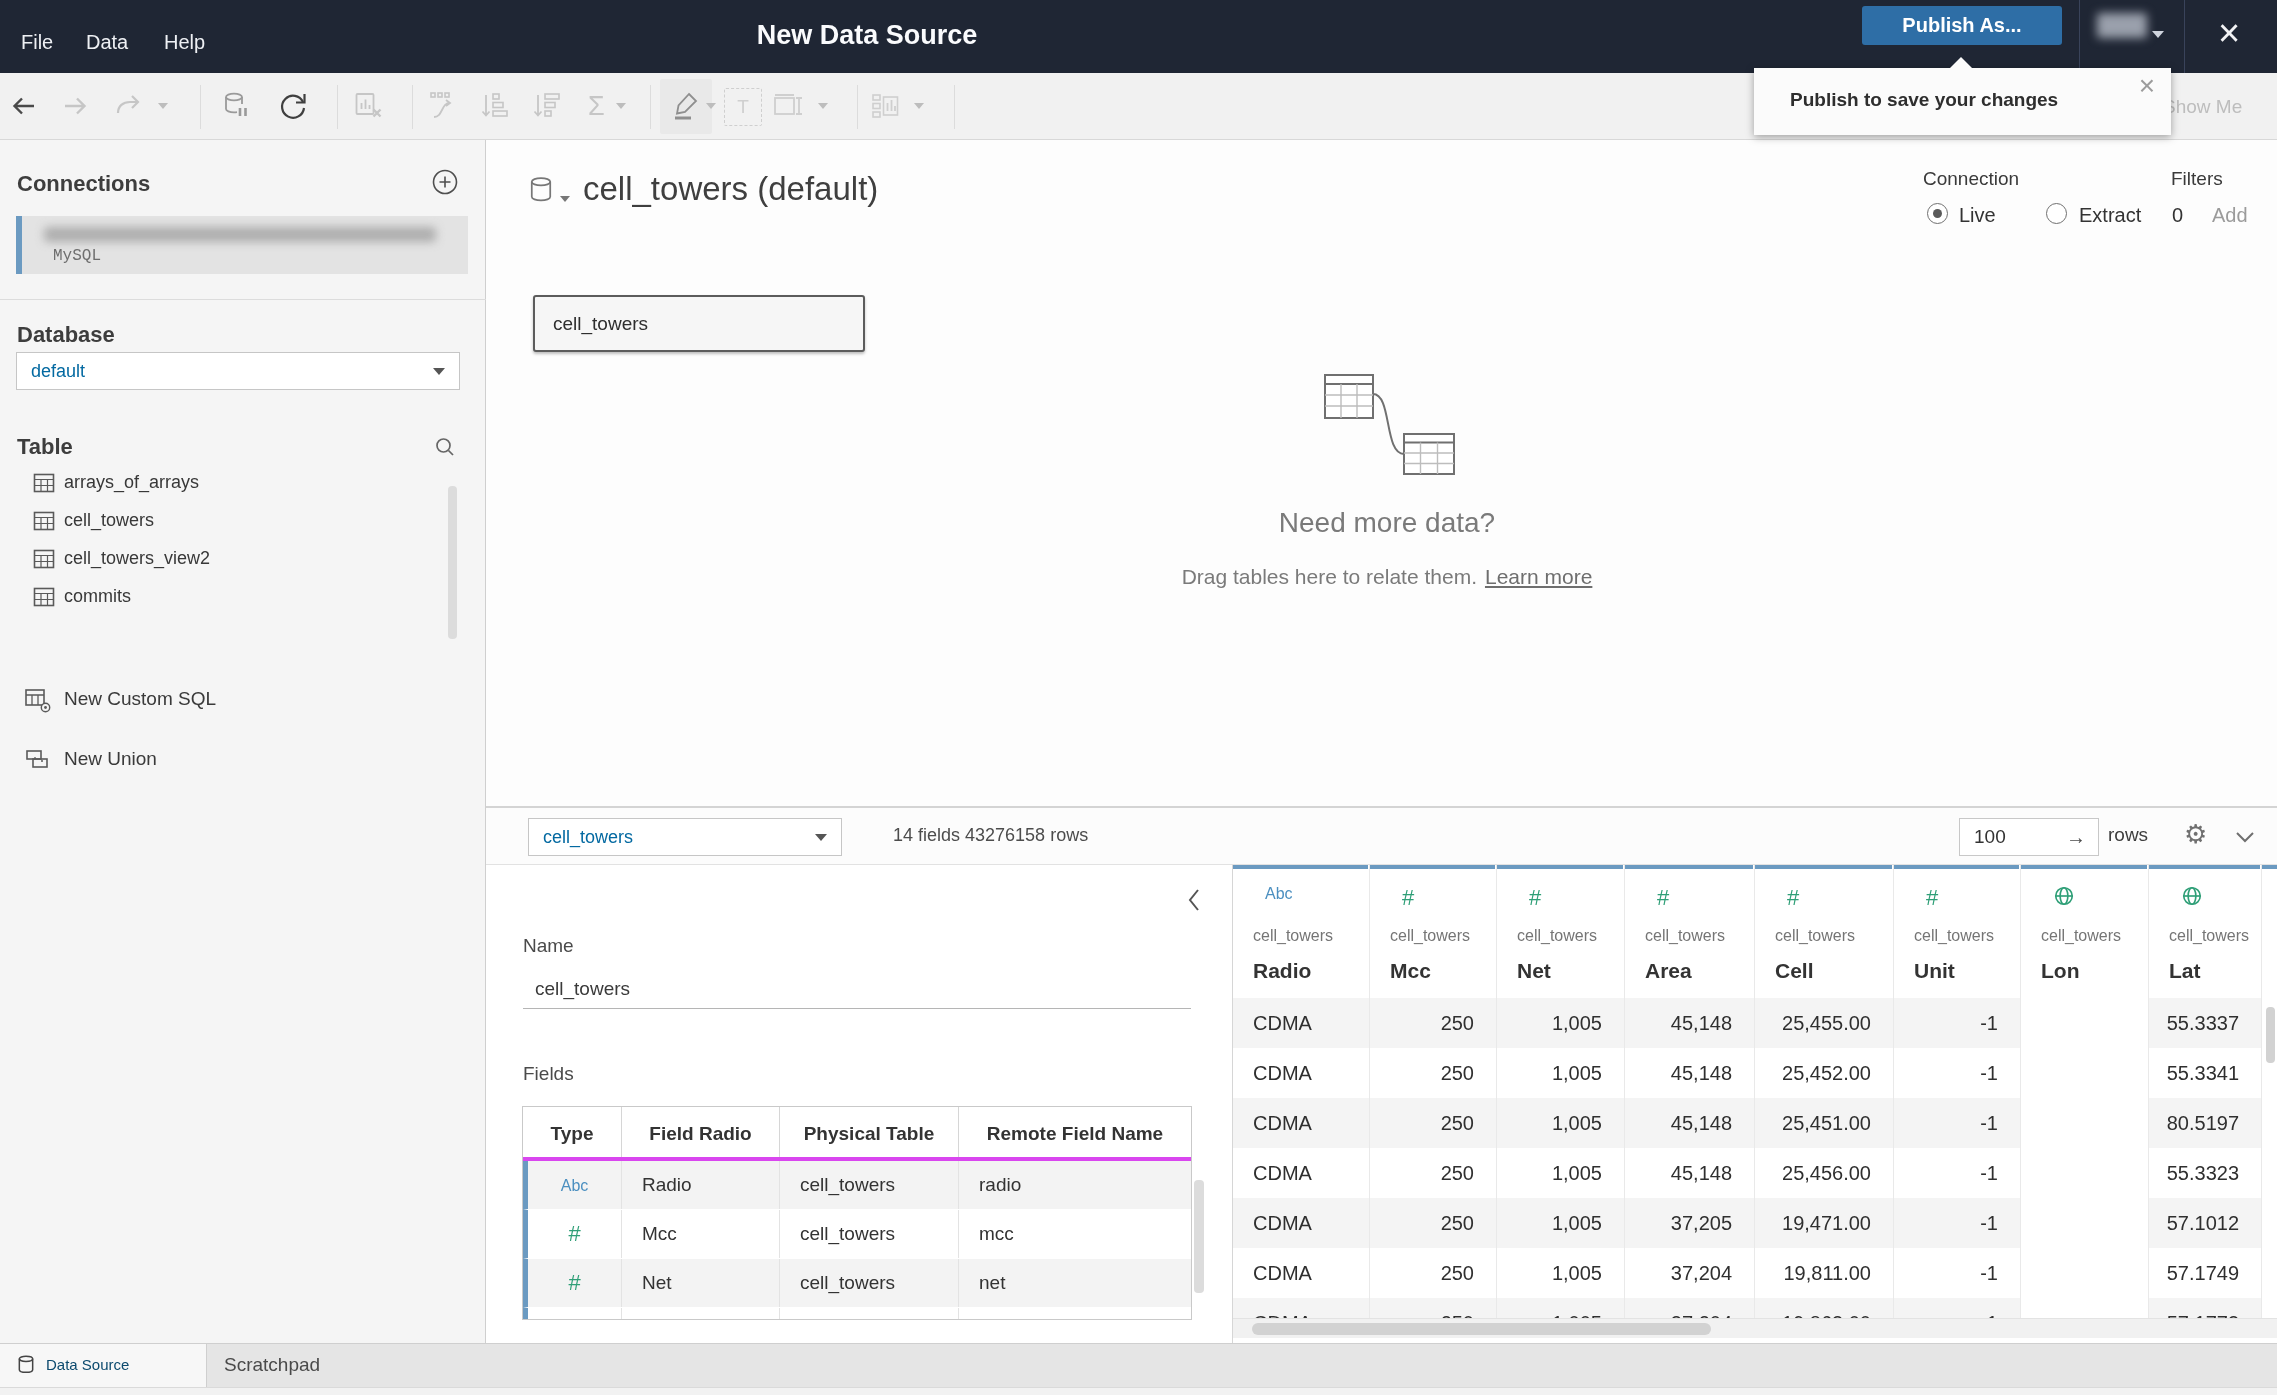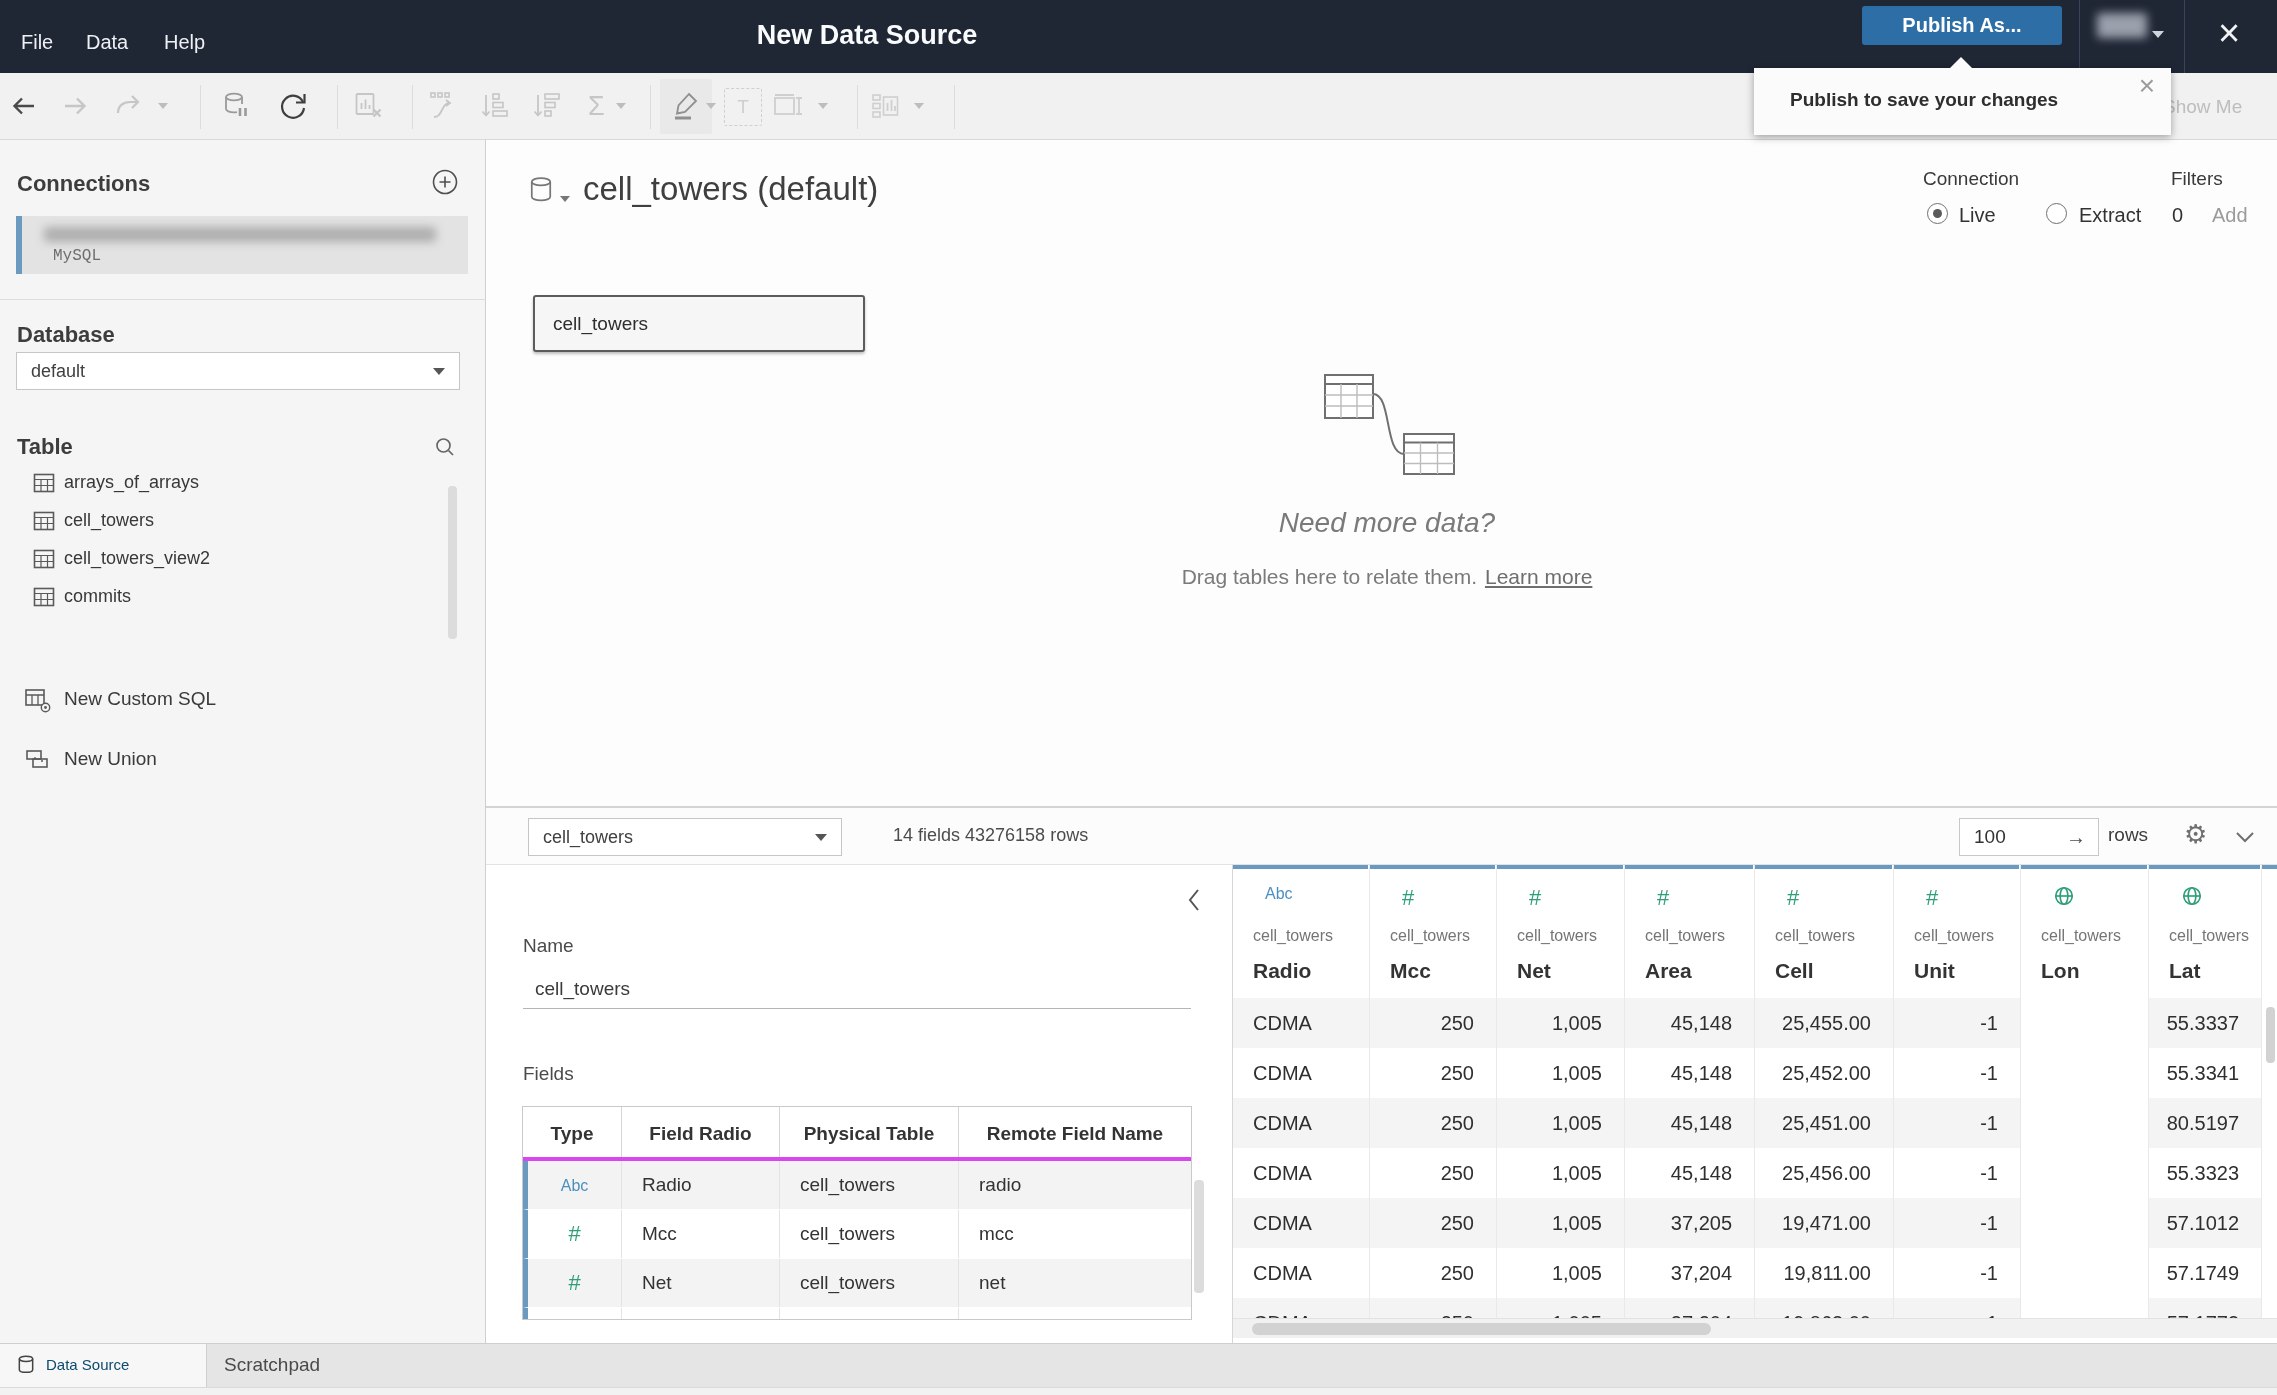"default" .selectbox { color: #404040 -> #0369a1 }
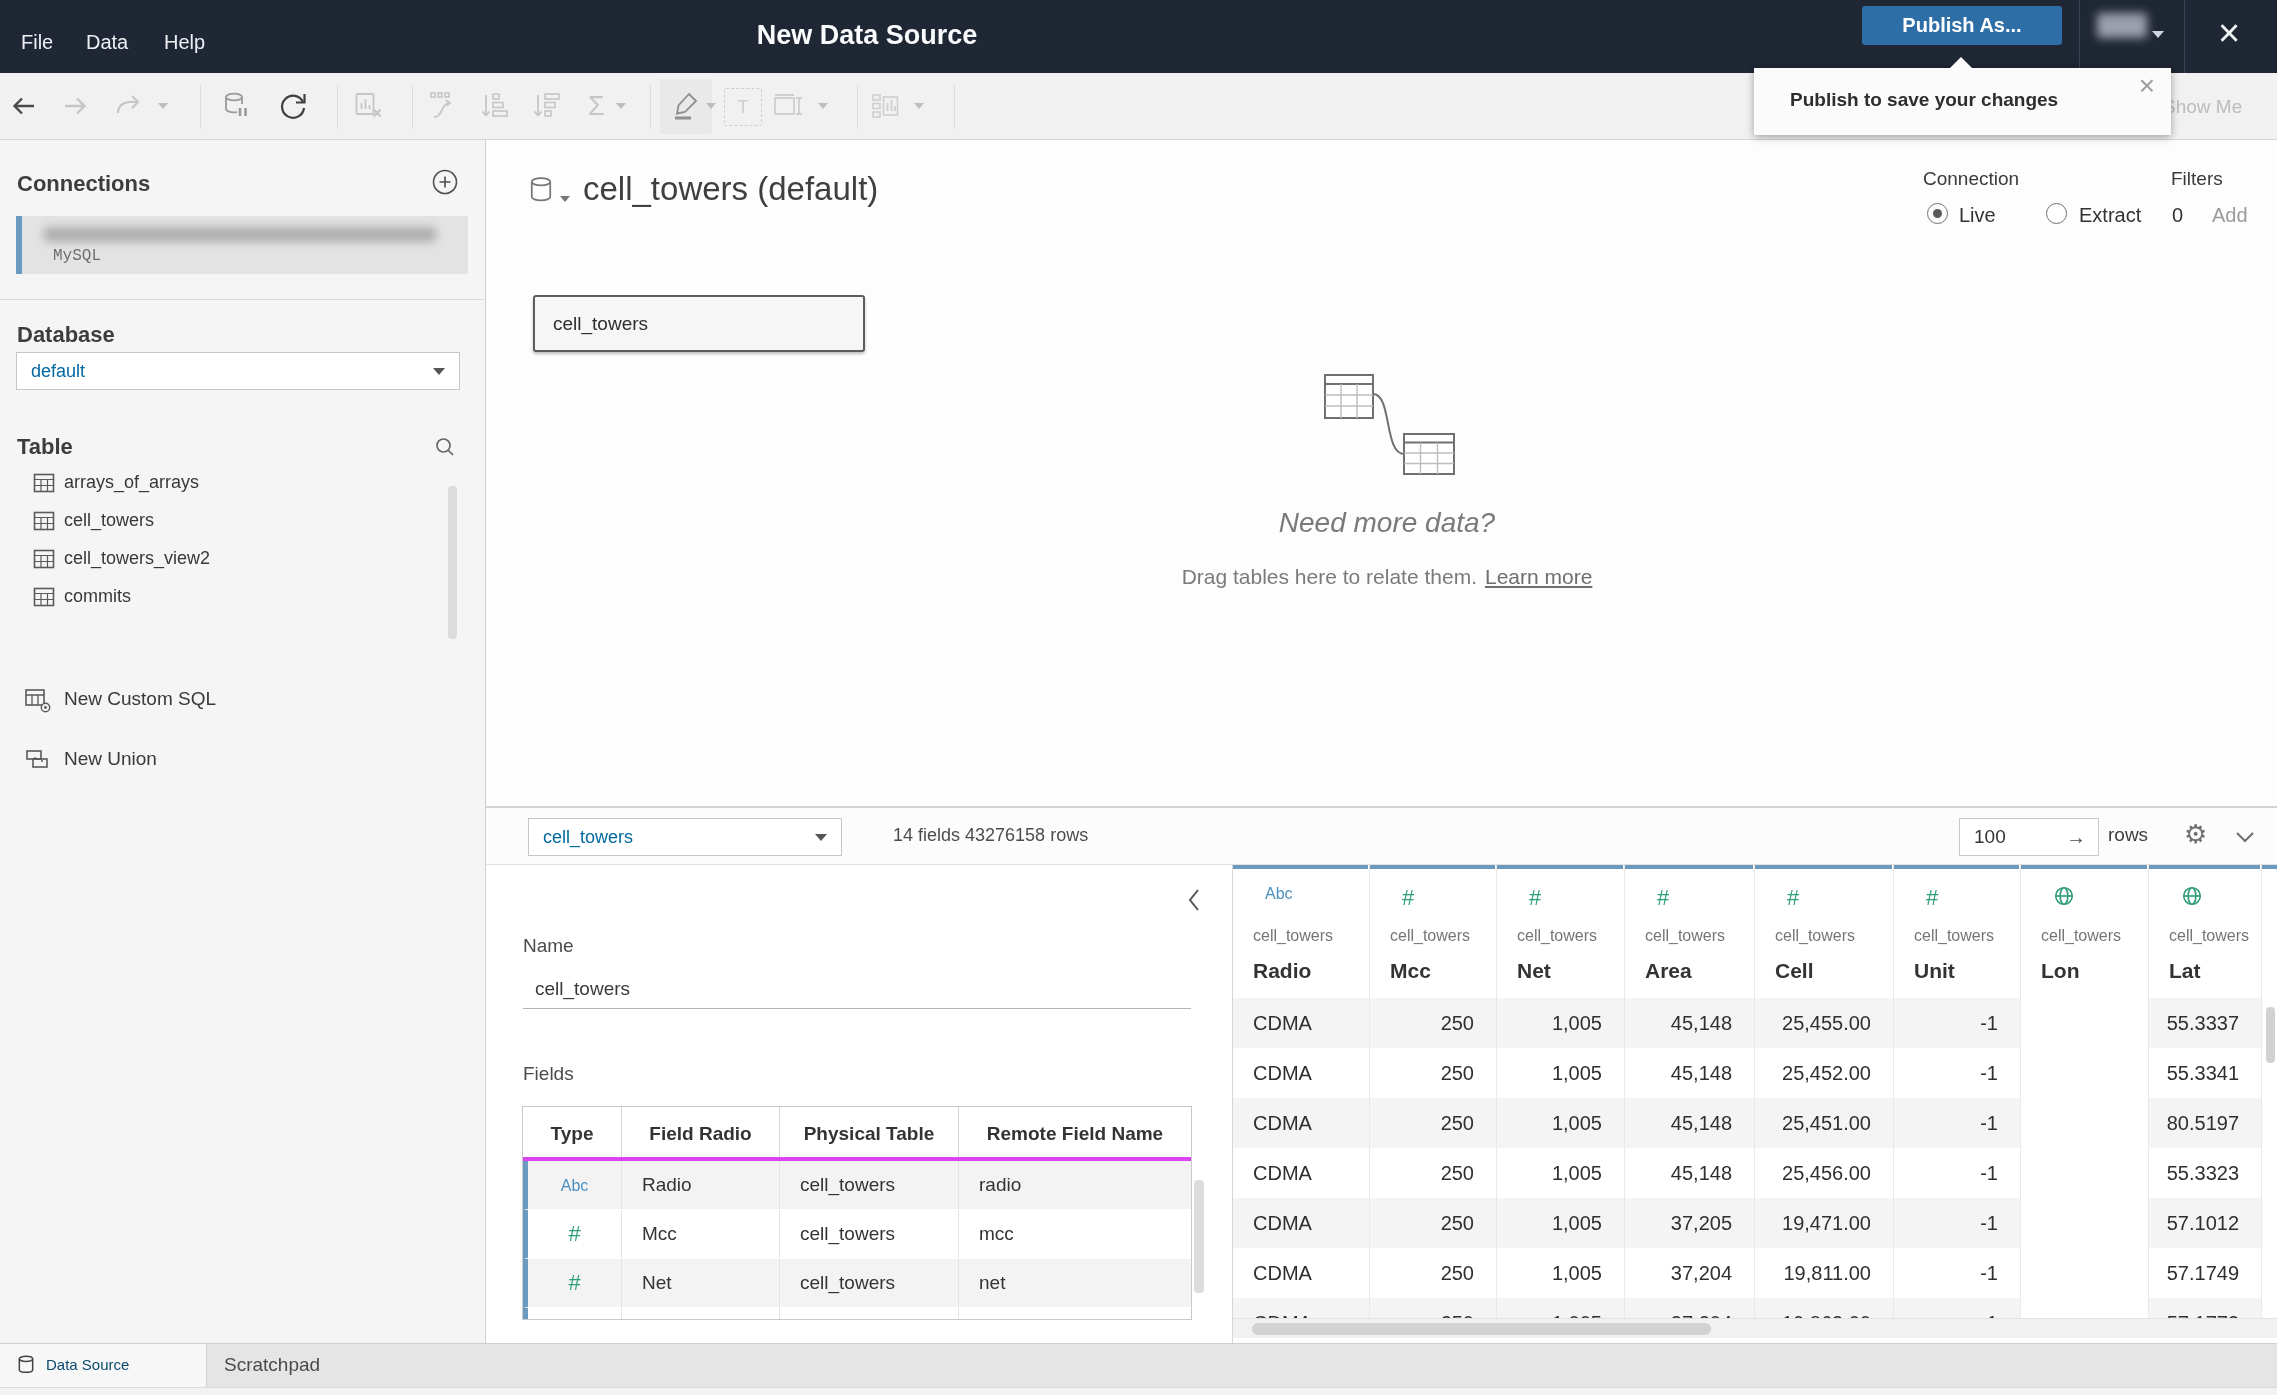"Need more data?" .empty-title { font-style: italic -> none }
